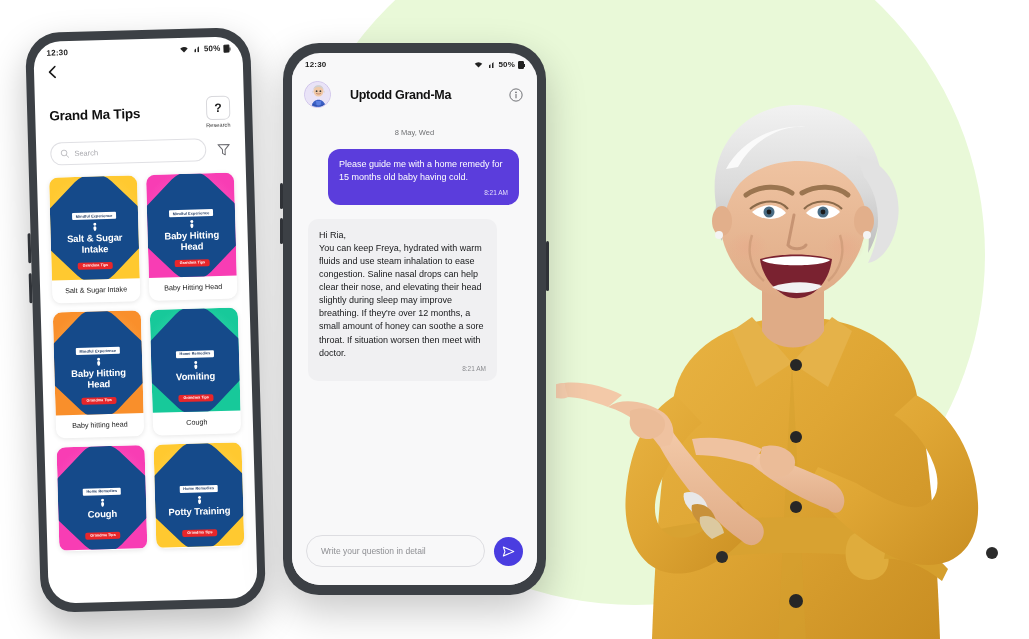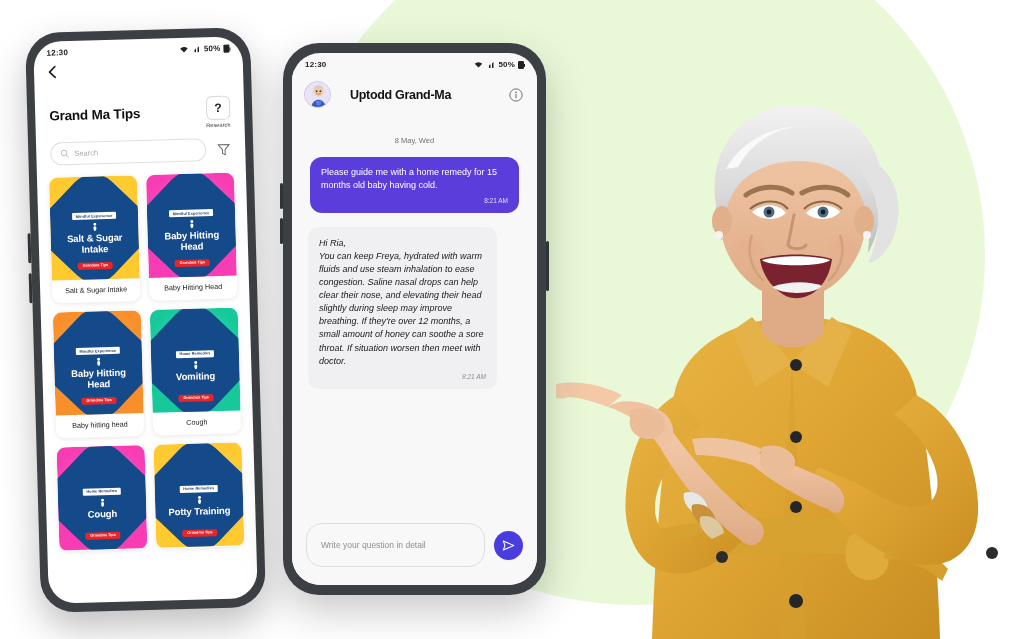"8 May, Wed" .chat-date { margin-top: 18px -> 10px }
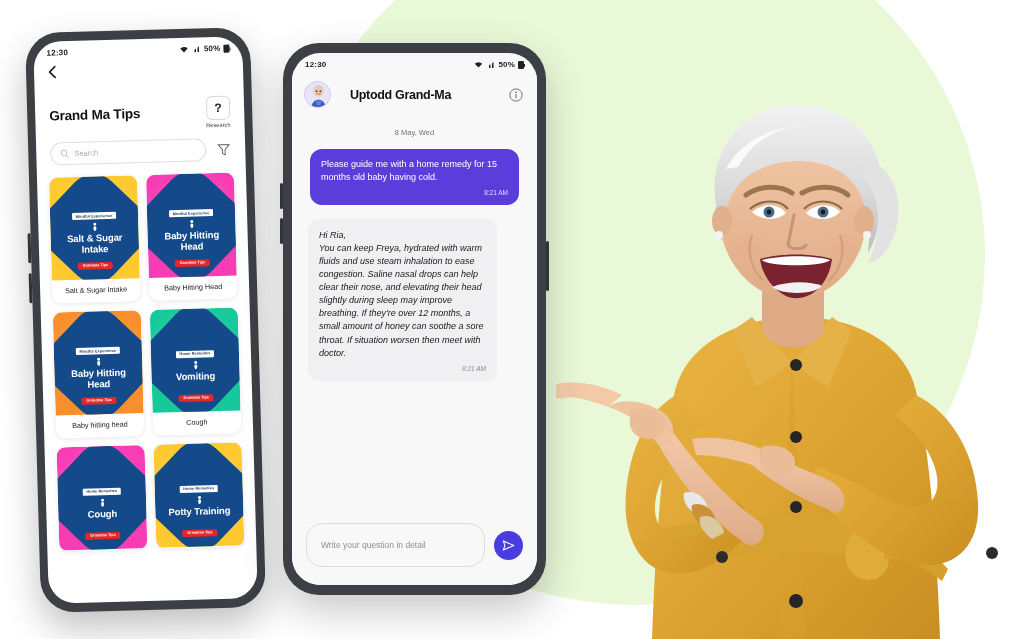"Please guide me with a" .bubble-out { margin: 12px 6px 0 6px -> 12px 6px 0 24px }
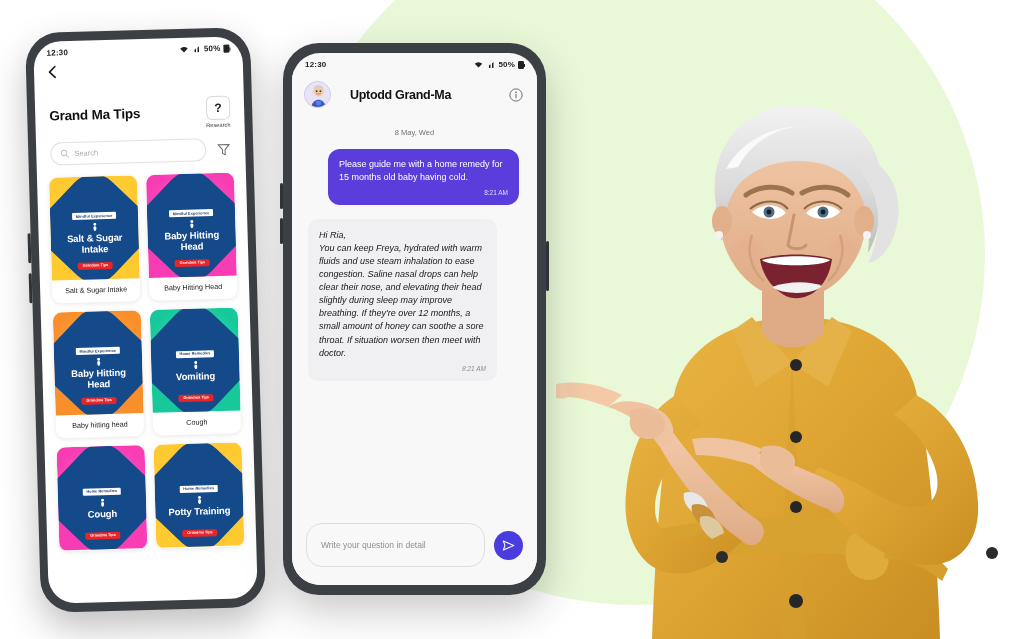"Hi Ria," .bubble-in { font-style: italic -> none }
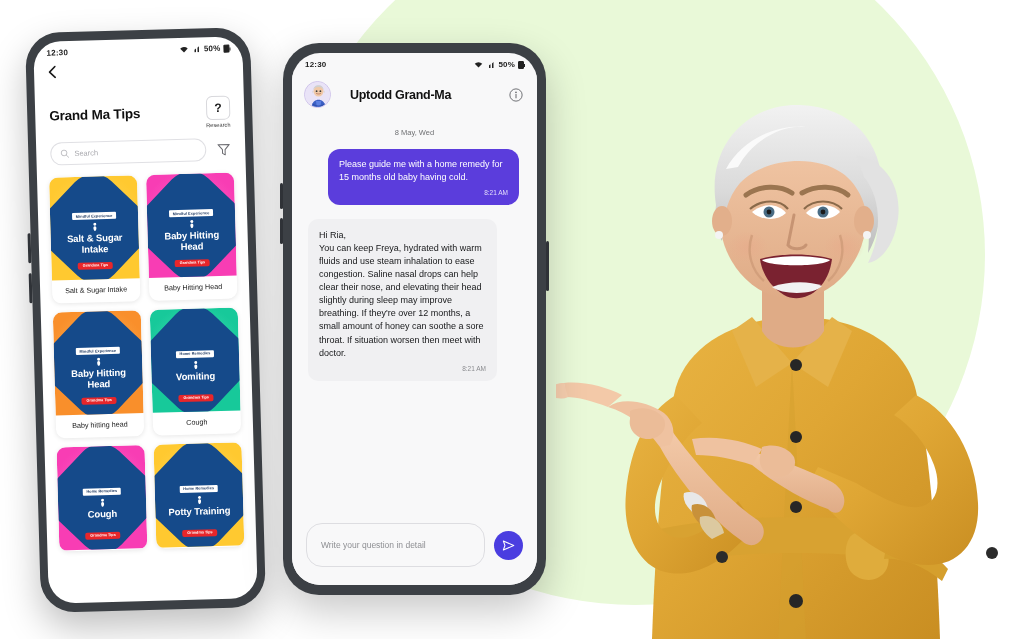"Write your question in detail" .composer-input { height: 44px -> 32px }
